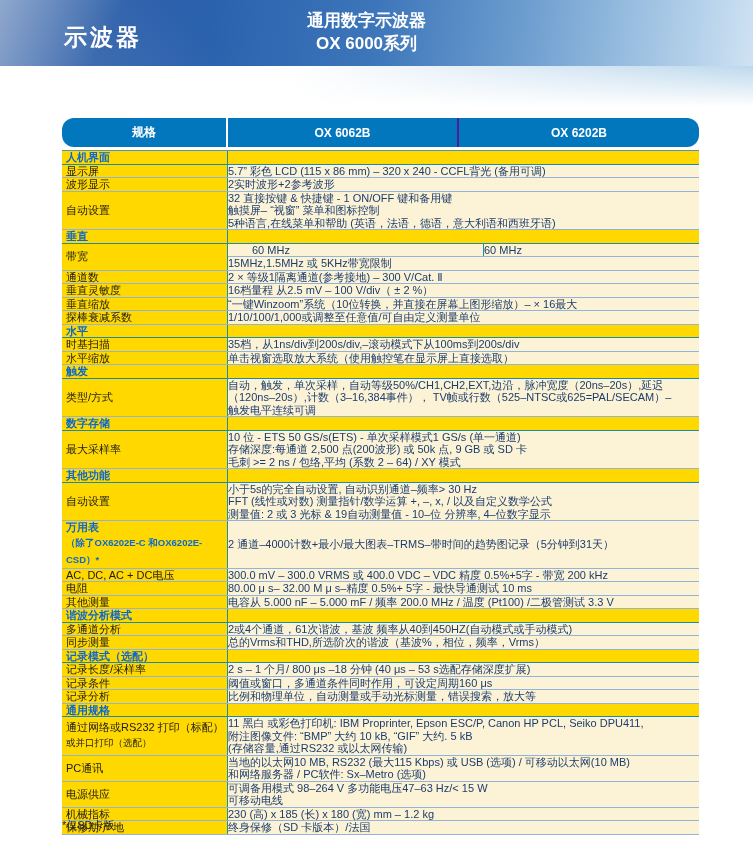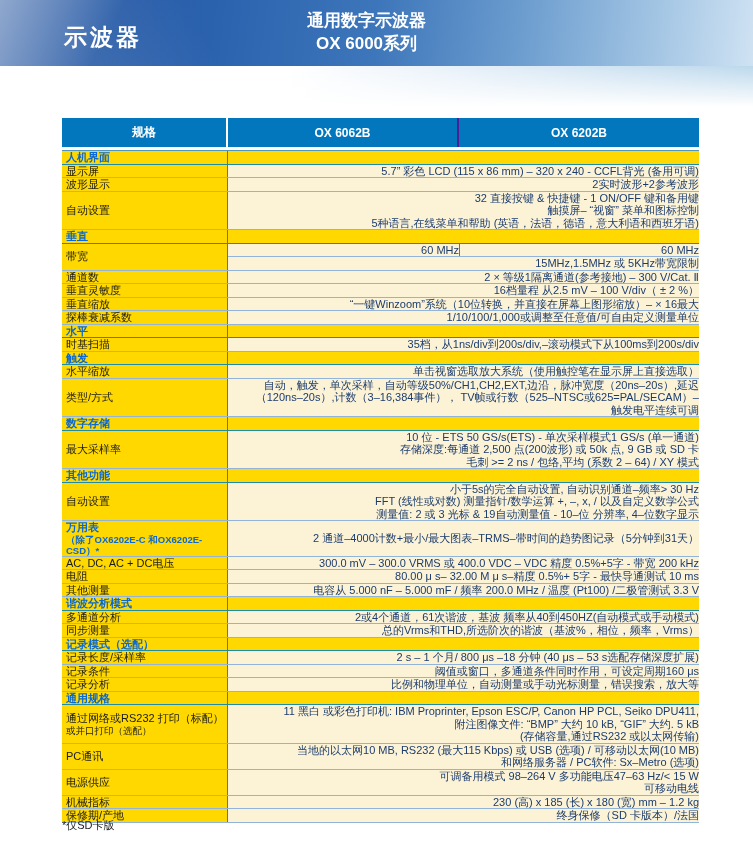"规格" .thead { border-radius: none -> 12px }
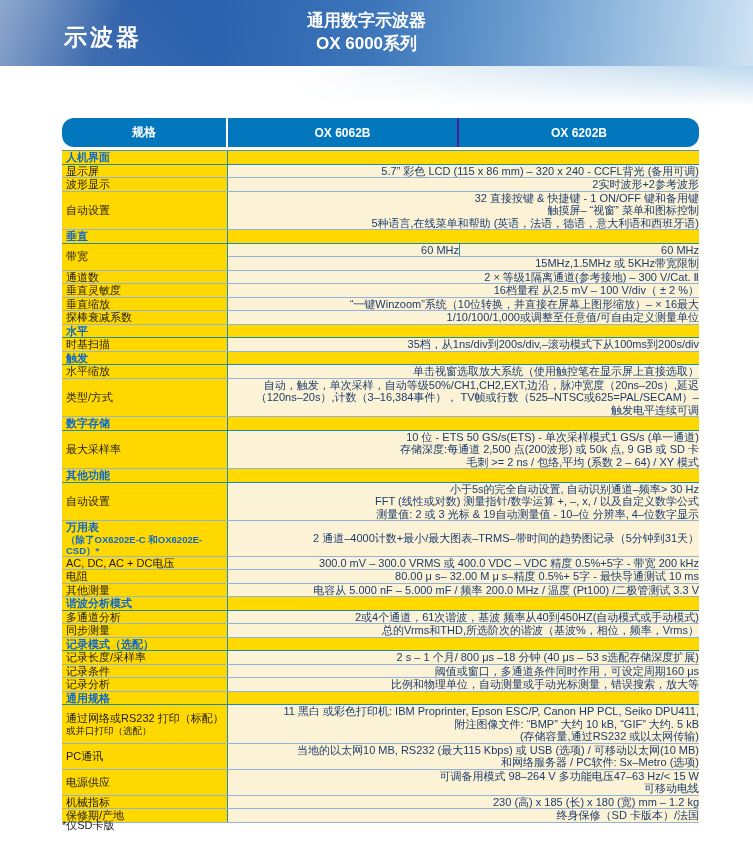"5.7” 彩色 LCD (115 x" .content-cell { text-align: right -> left }
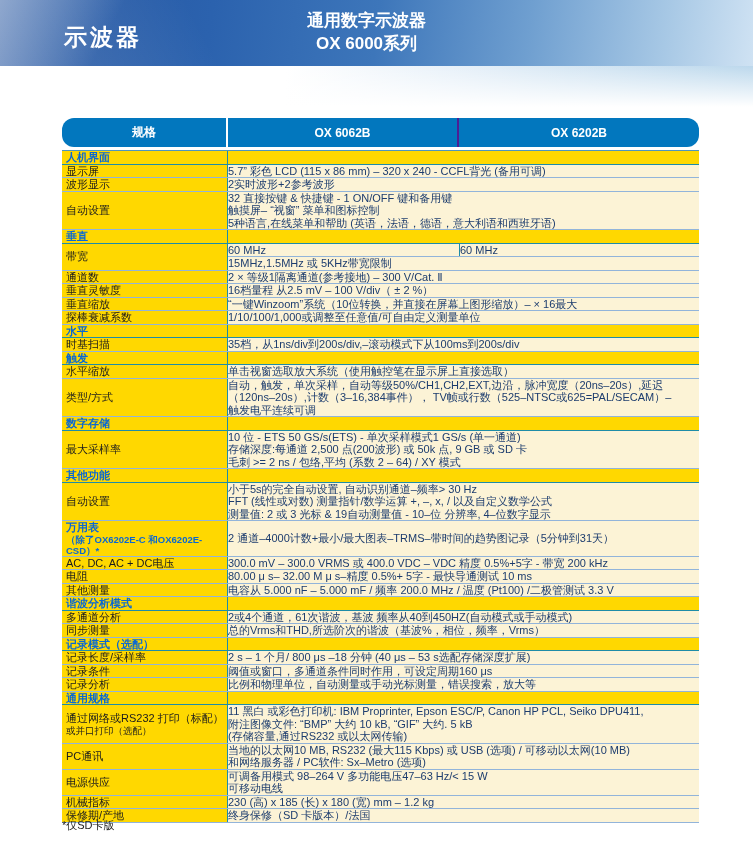"60 MHz" .split-line { padding-left: none -> 24px }
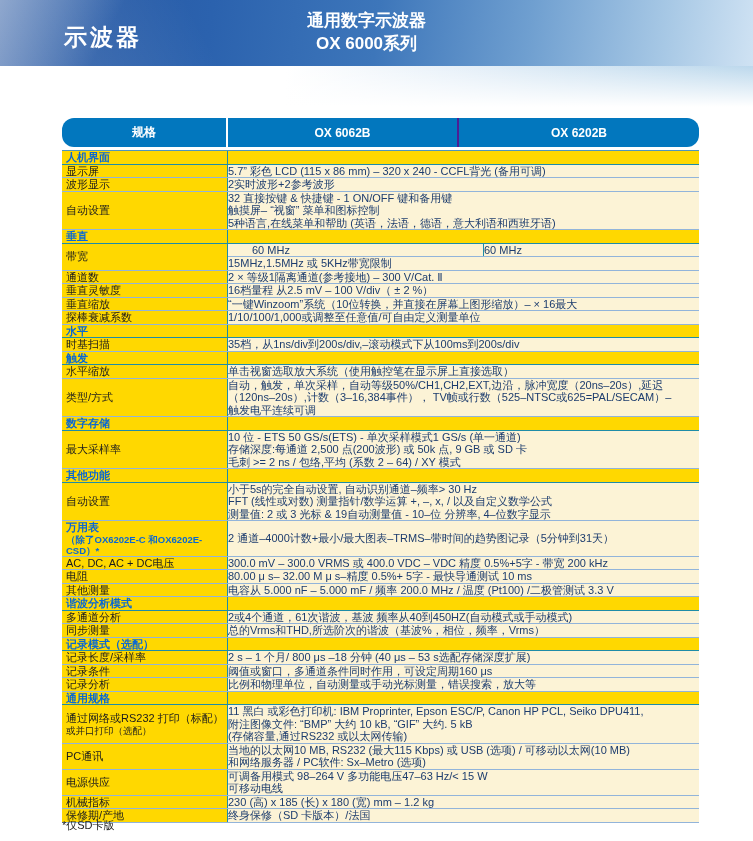"触发" div.trow { order: before "水平缩放" -> after "水平缩放" }
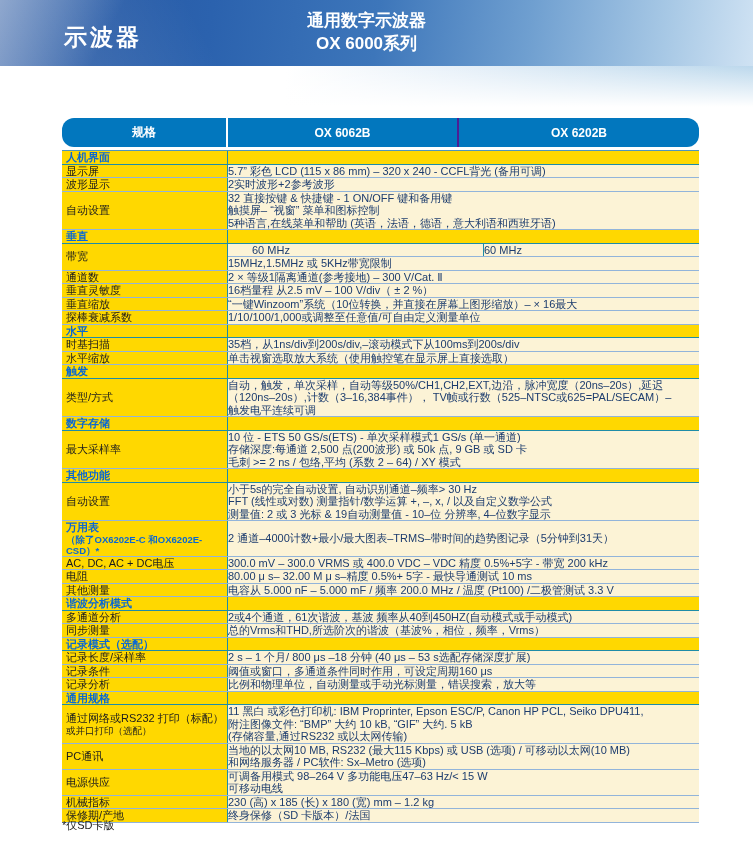"（除了OX6202E-C 和OX6202E-CSD）*" .label-sub { line-height: 11px -> 17px }
